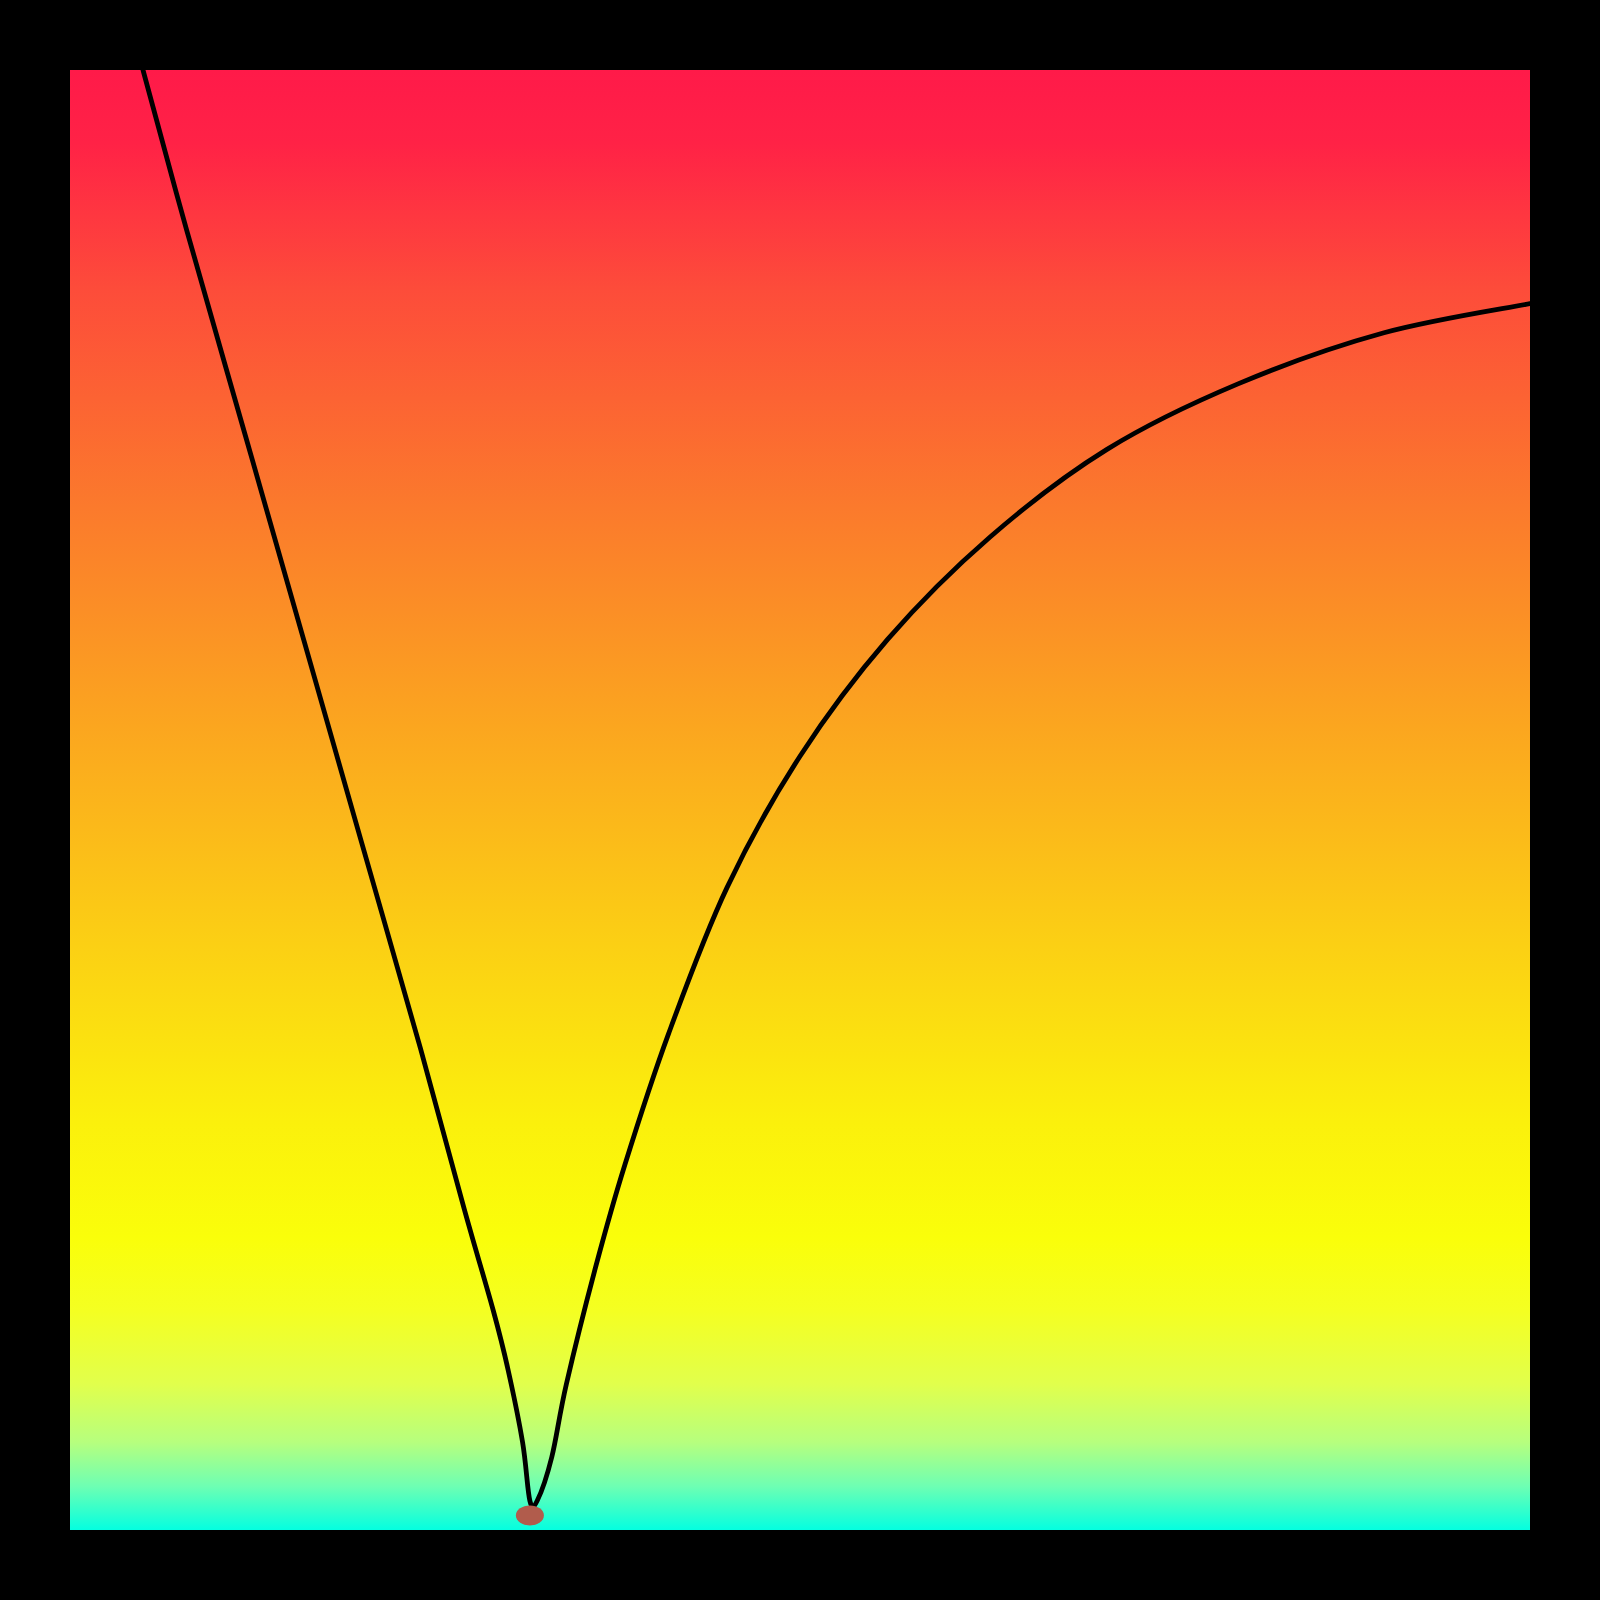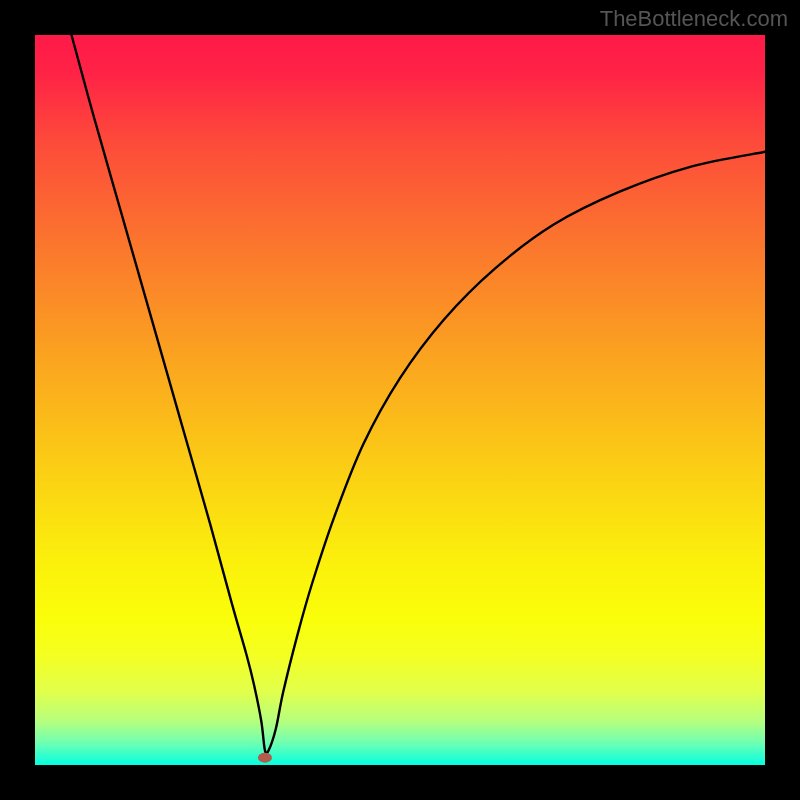"TheBottleneck.com" div.watermark { html: <div>TheBottleneck.com</div> -> none }
